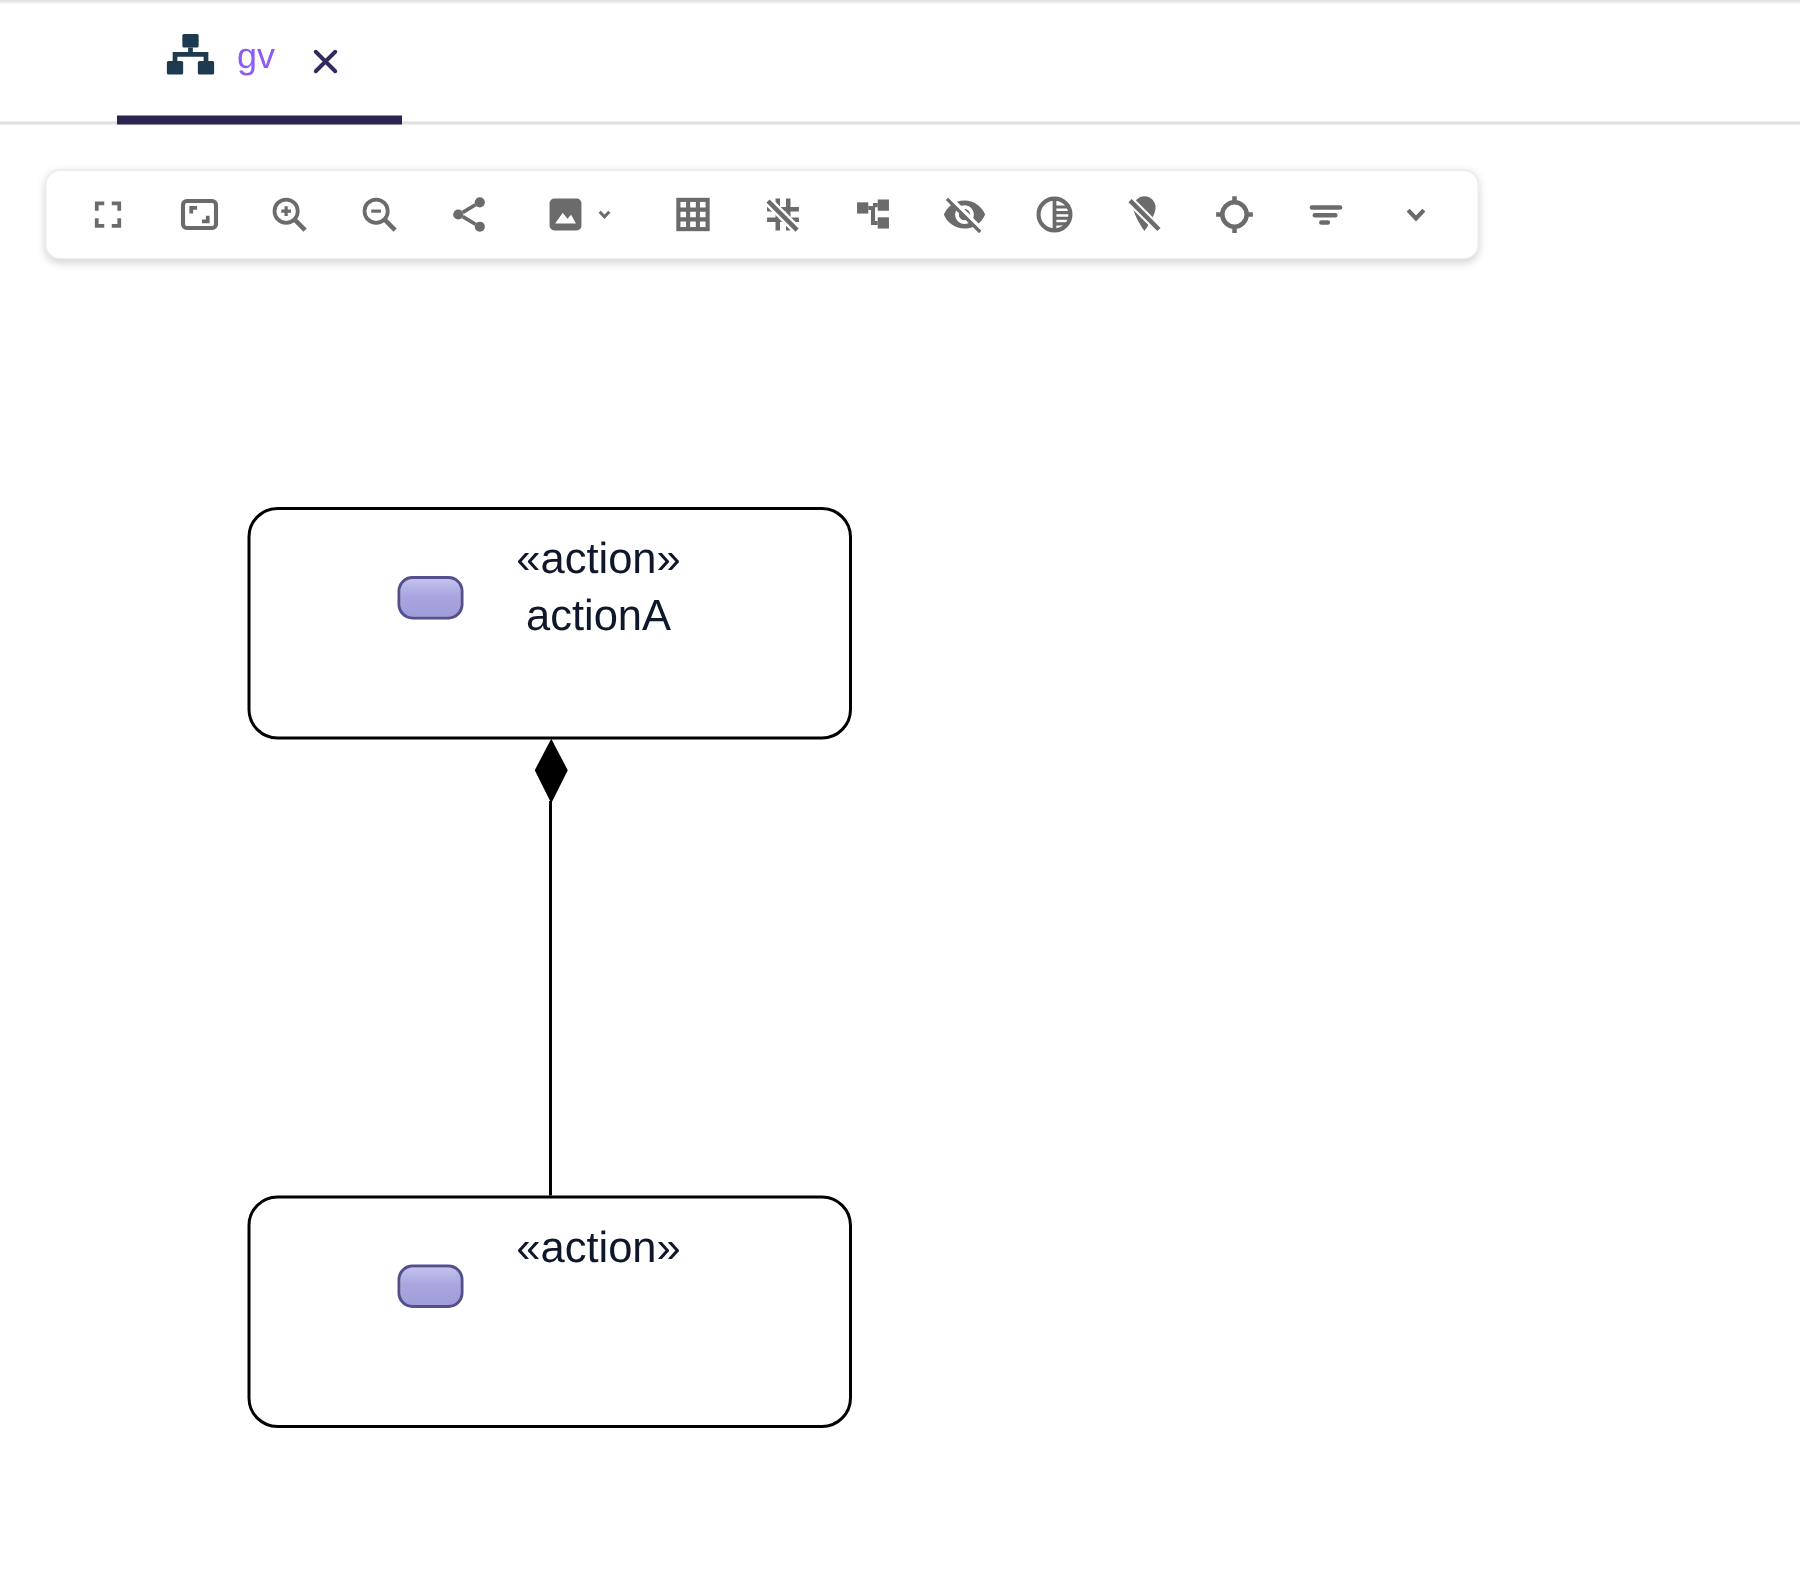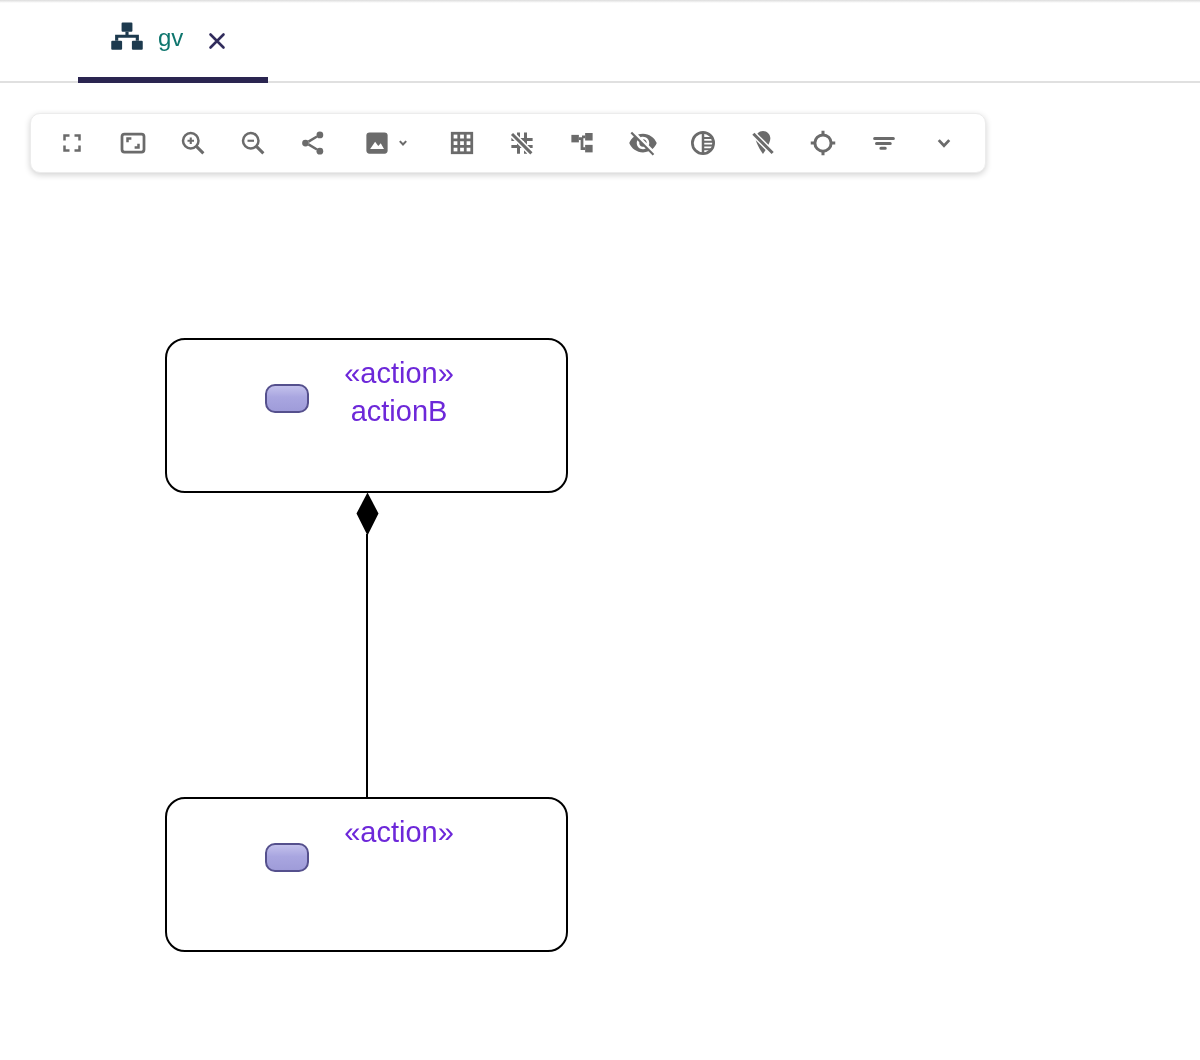"gv" .tab-label { color: #0f766e -> #8b5cf6 }
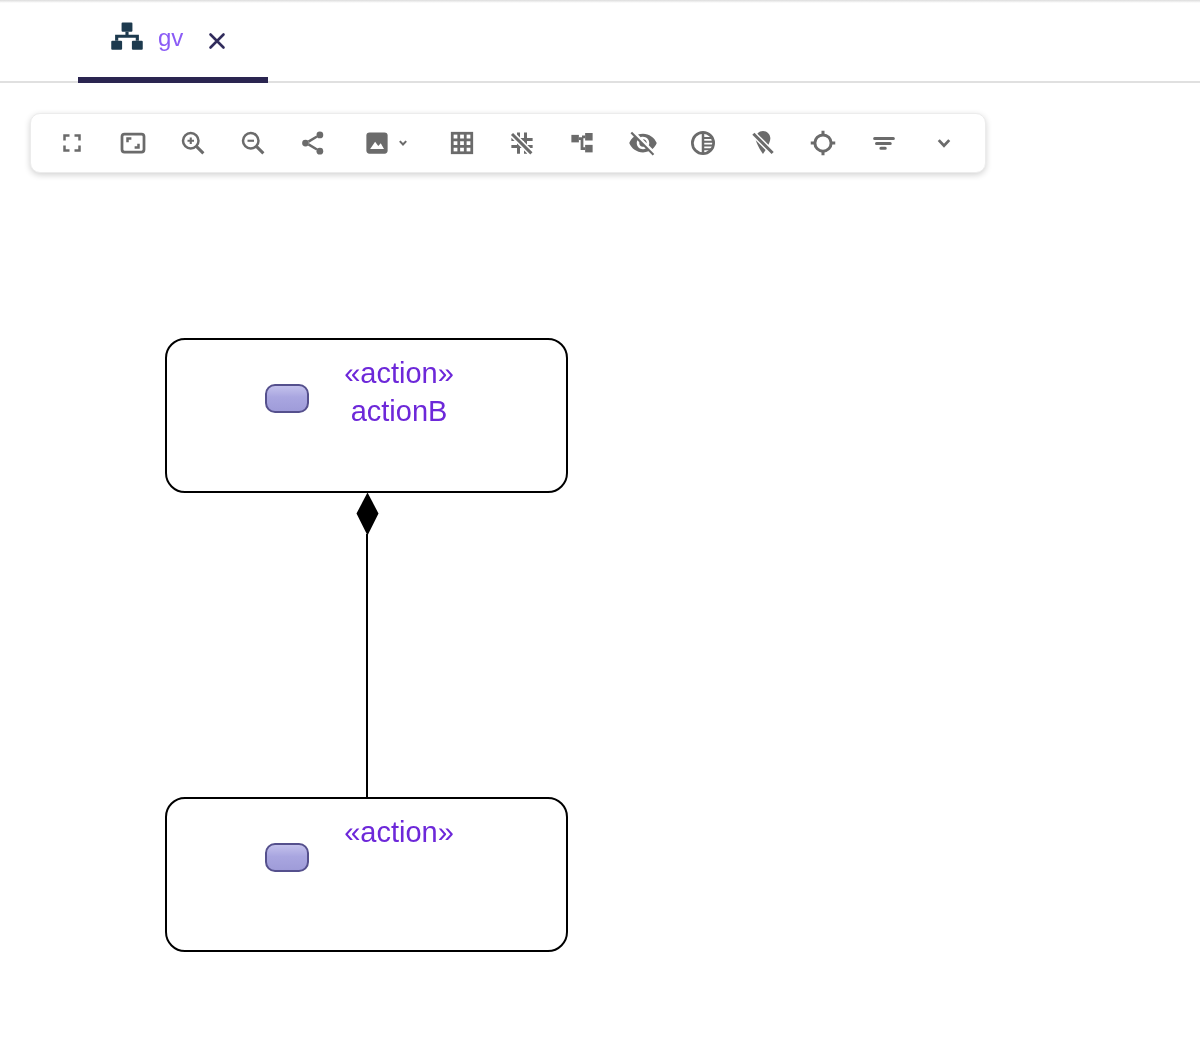"«action»" .node-text { color: #6d28d9 -> #0f172a }
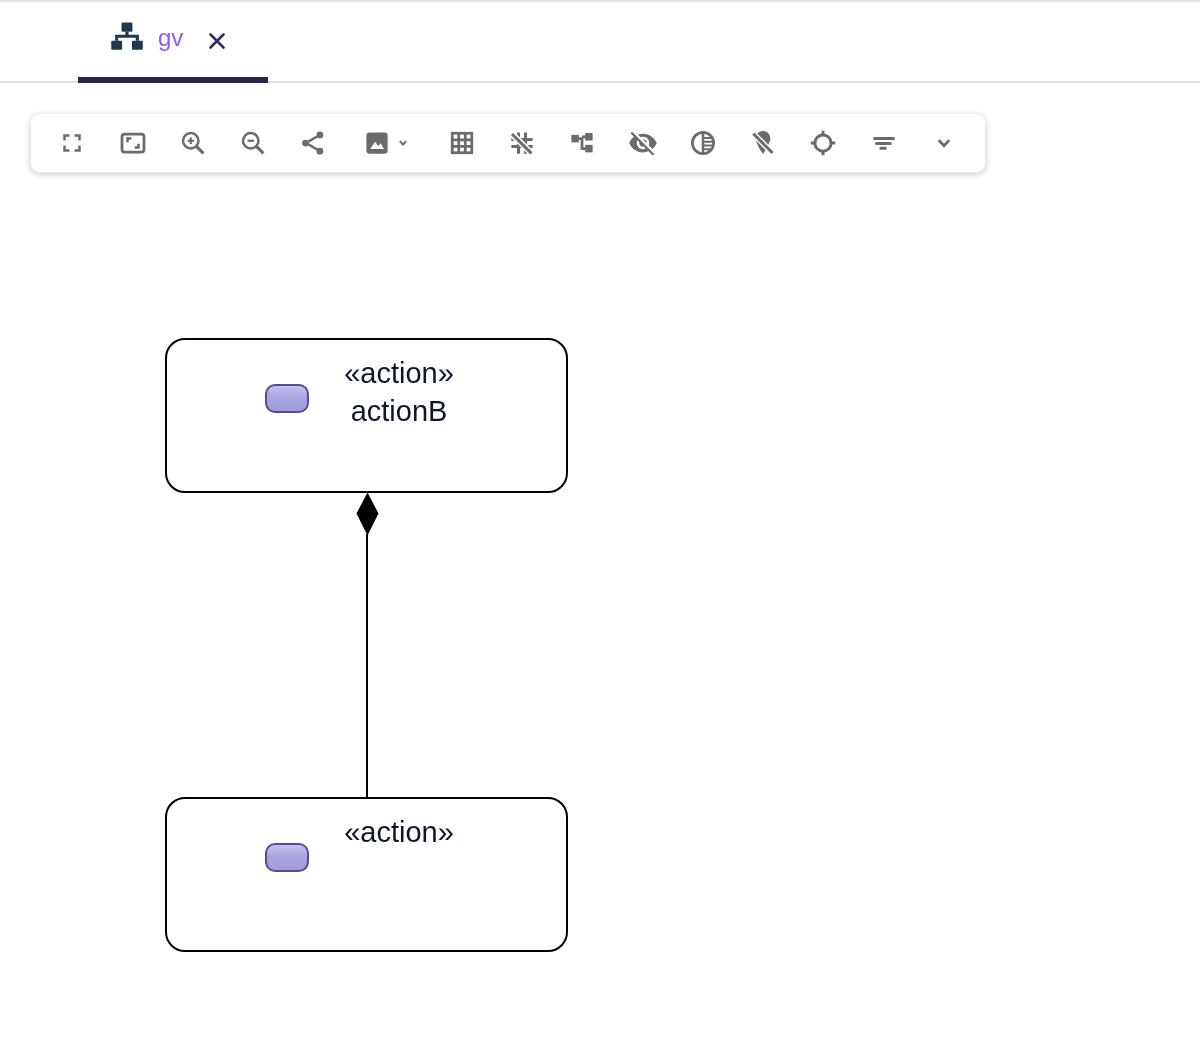"actionB" div { text: actionB -> actionA }
